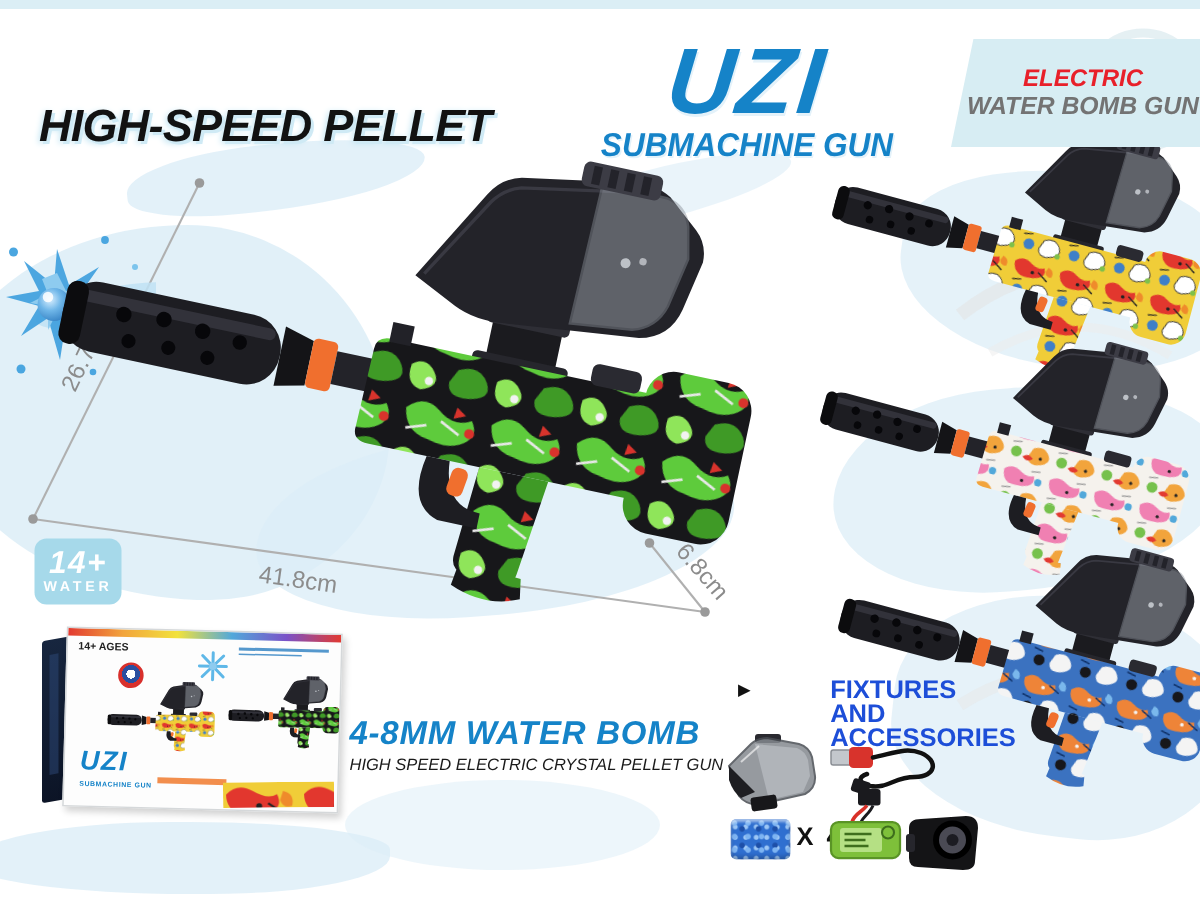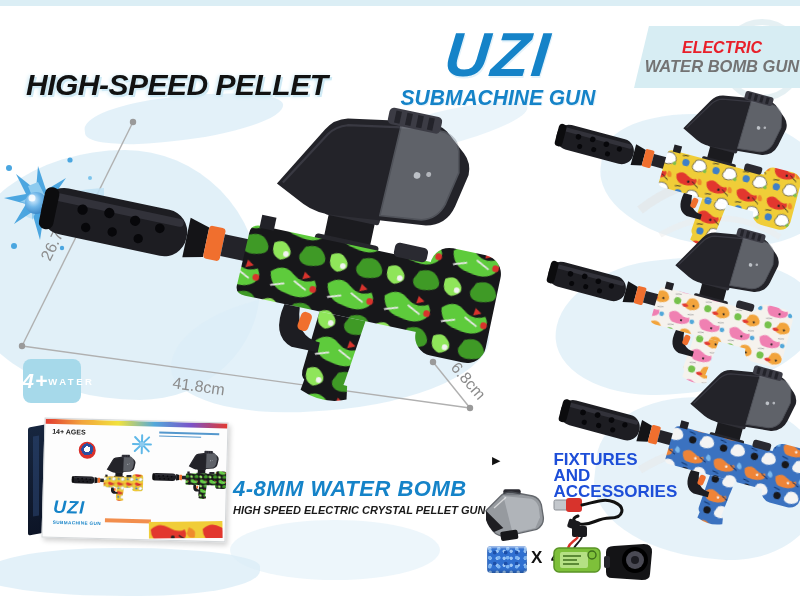"ELECTRIC" .corner-banner { height: 62px -> 72px }
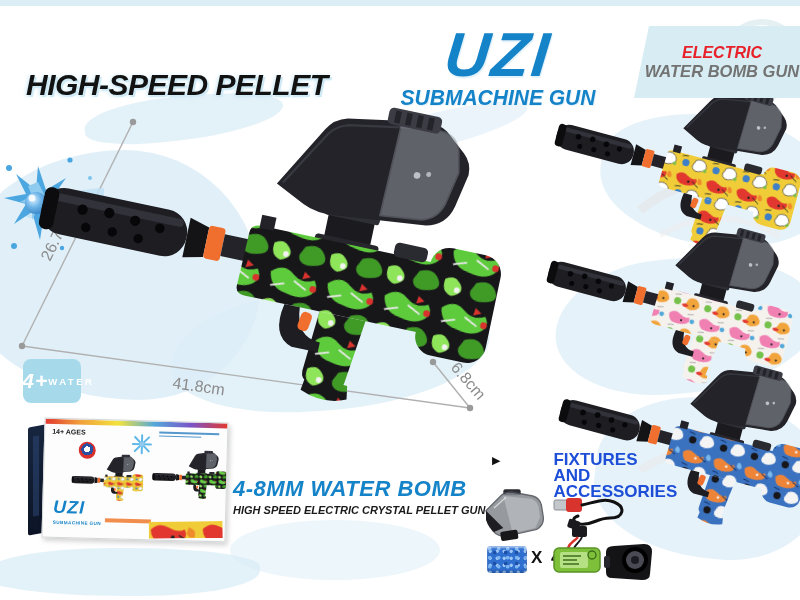"14+" .age-badge { flex-direction: row -> column }
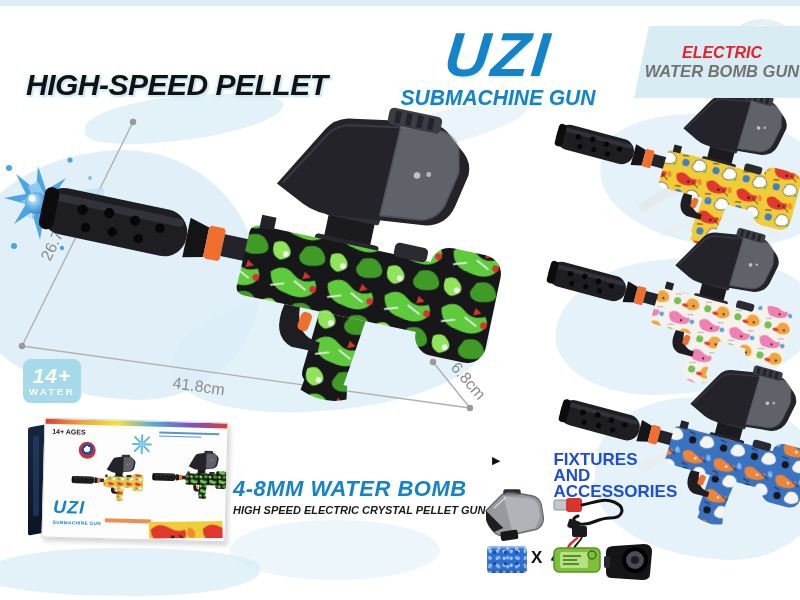"HIGH SPEED ELECTRIC CRYSTAL PELLET" .pi-sub { font-weight: bold -> normal }
